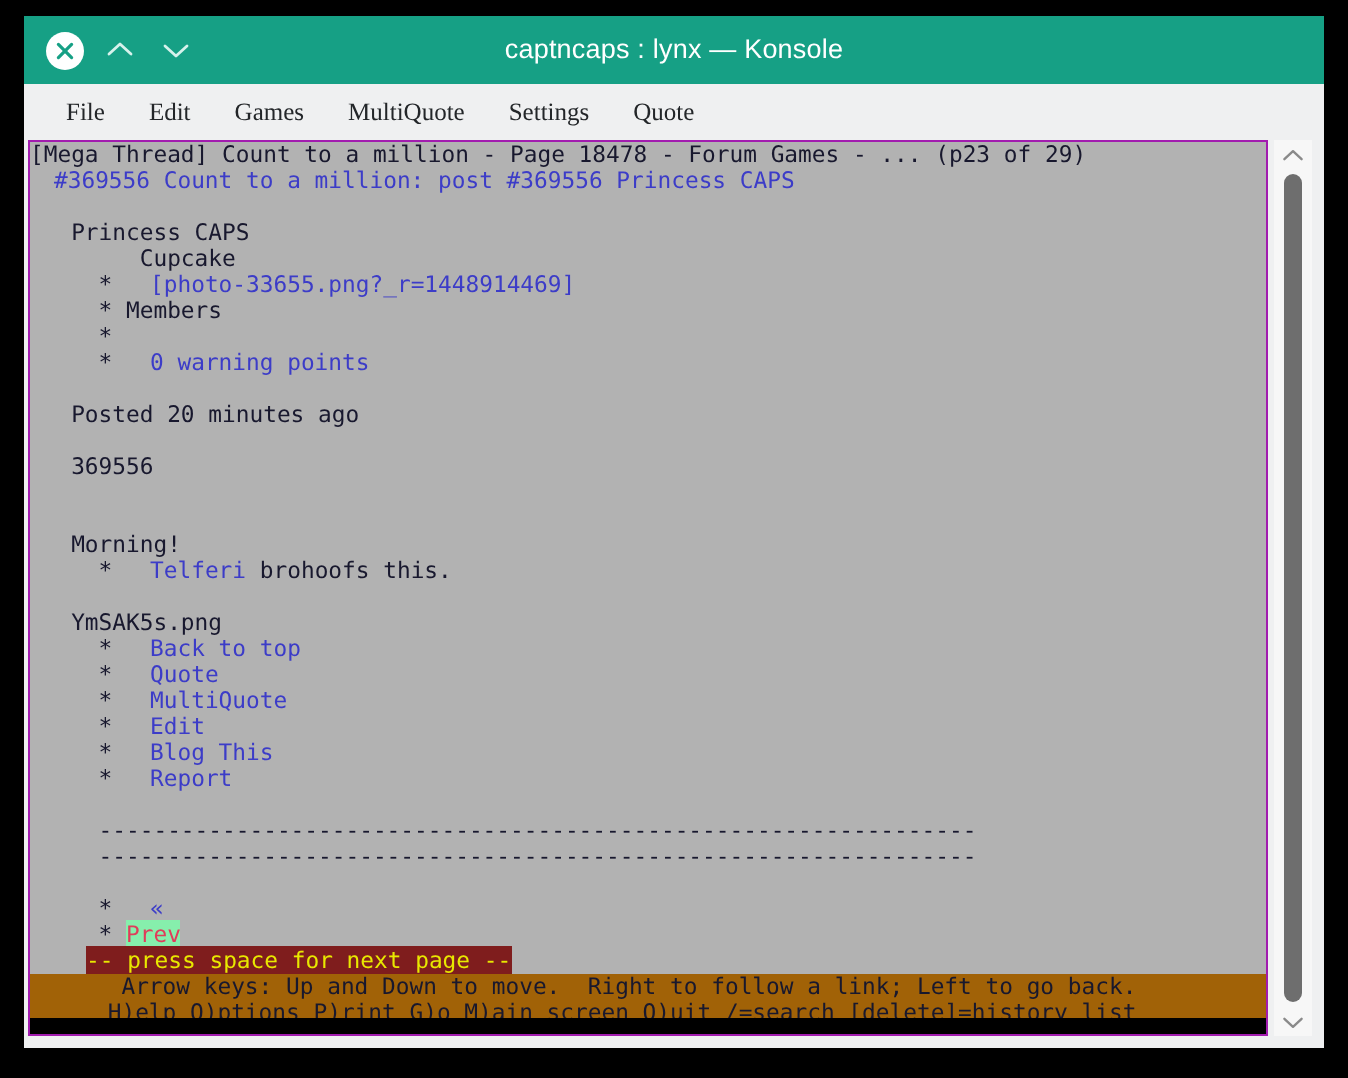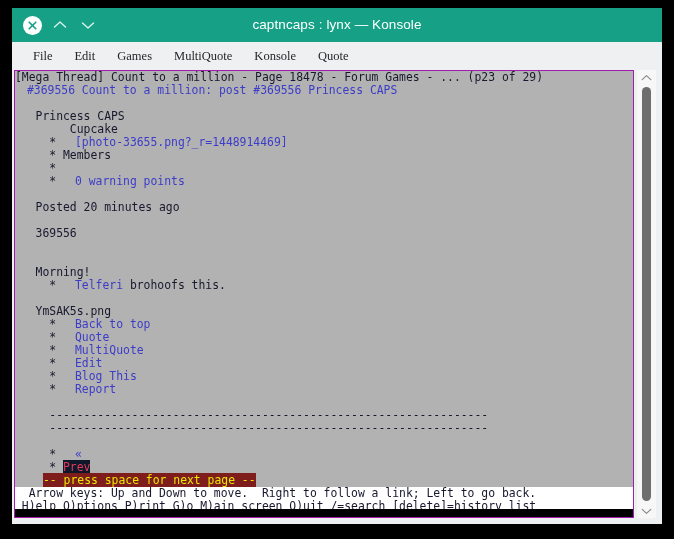"Konsole" div.menu-item { text: Konsole -> Settings }
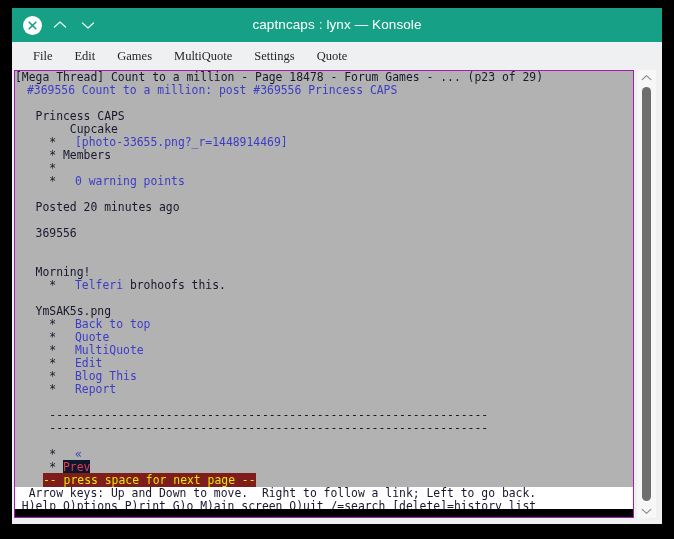"Prev" .sel { background: #0f172a -> #86efac }
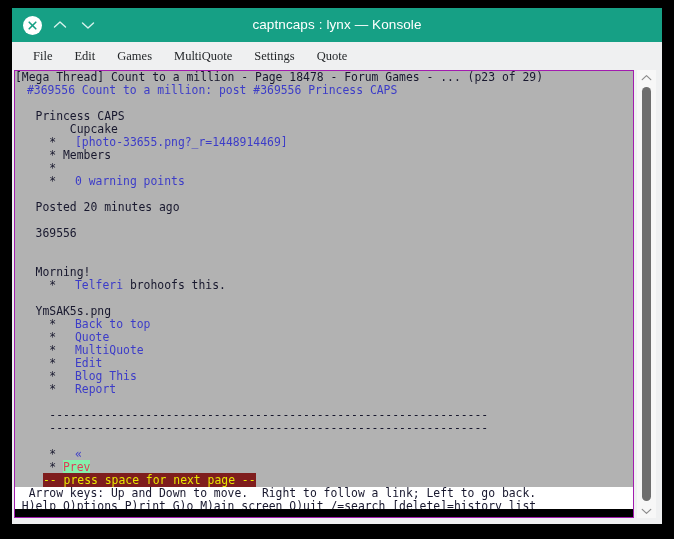"Arrow keys: Up and Down" .botbar { background: #ffffff -> #a16207; padding-left: none -> 32px }
